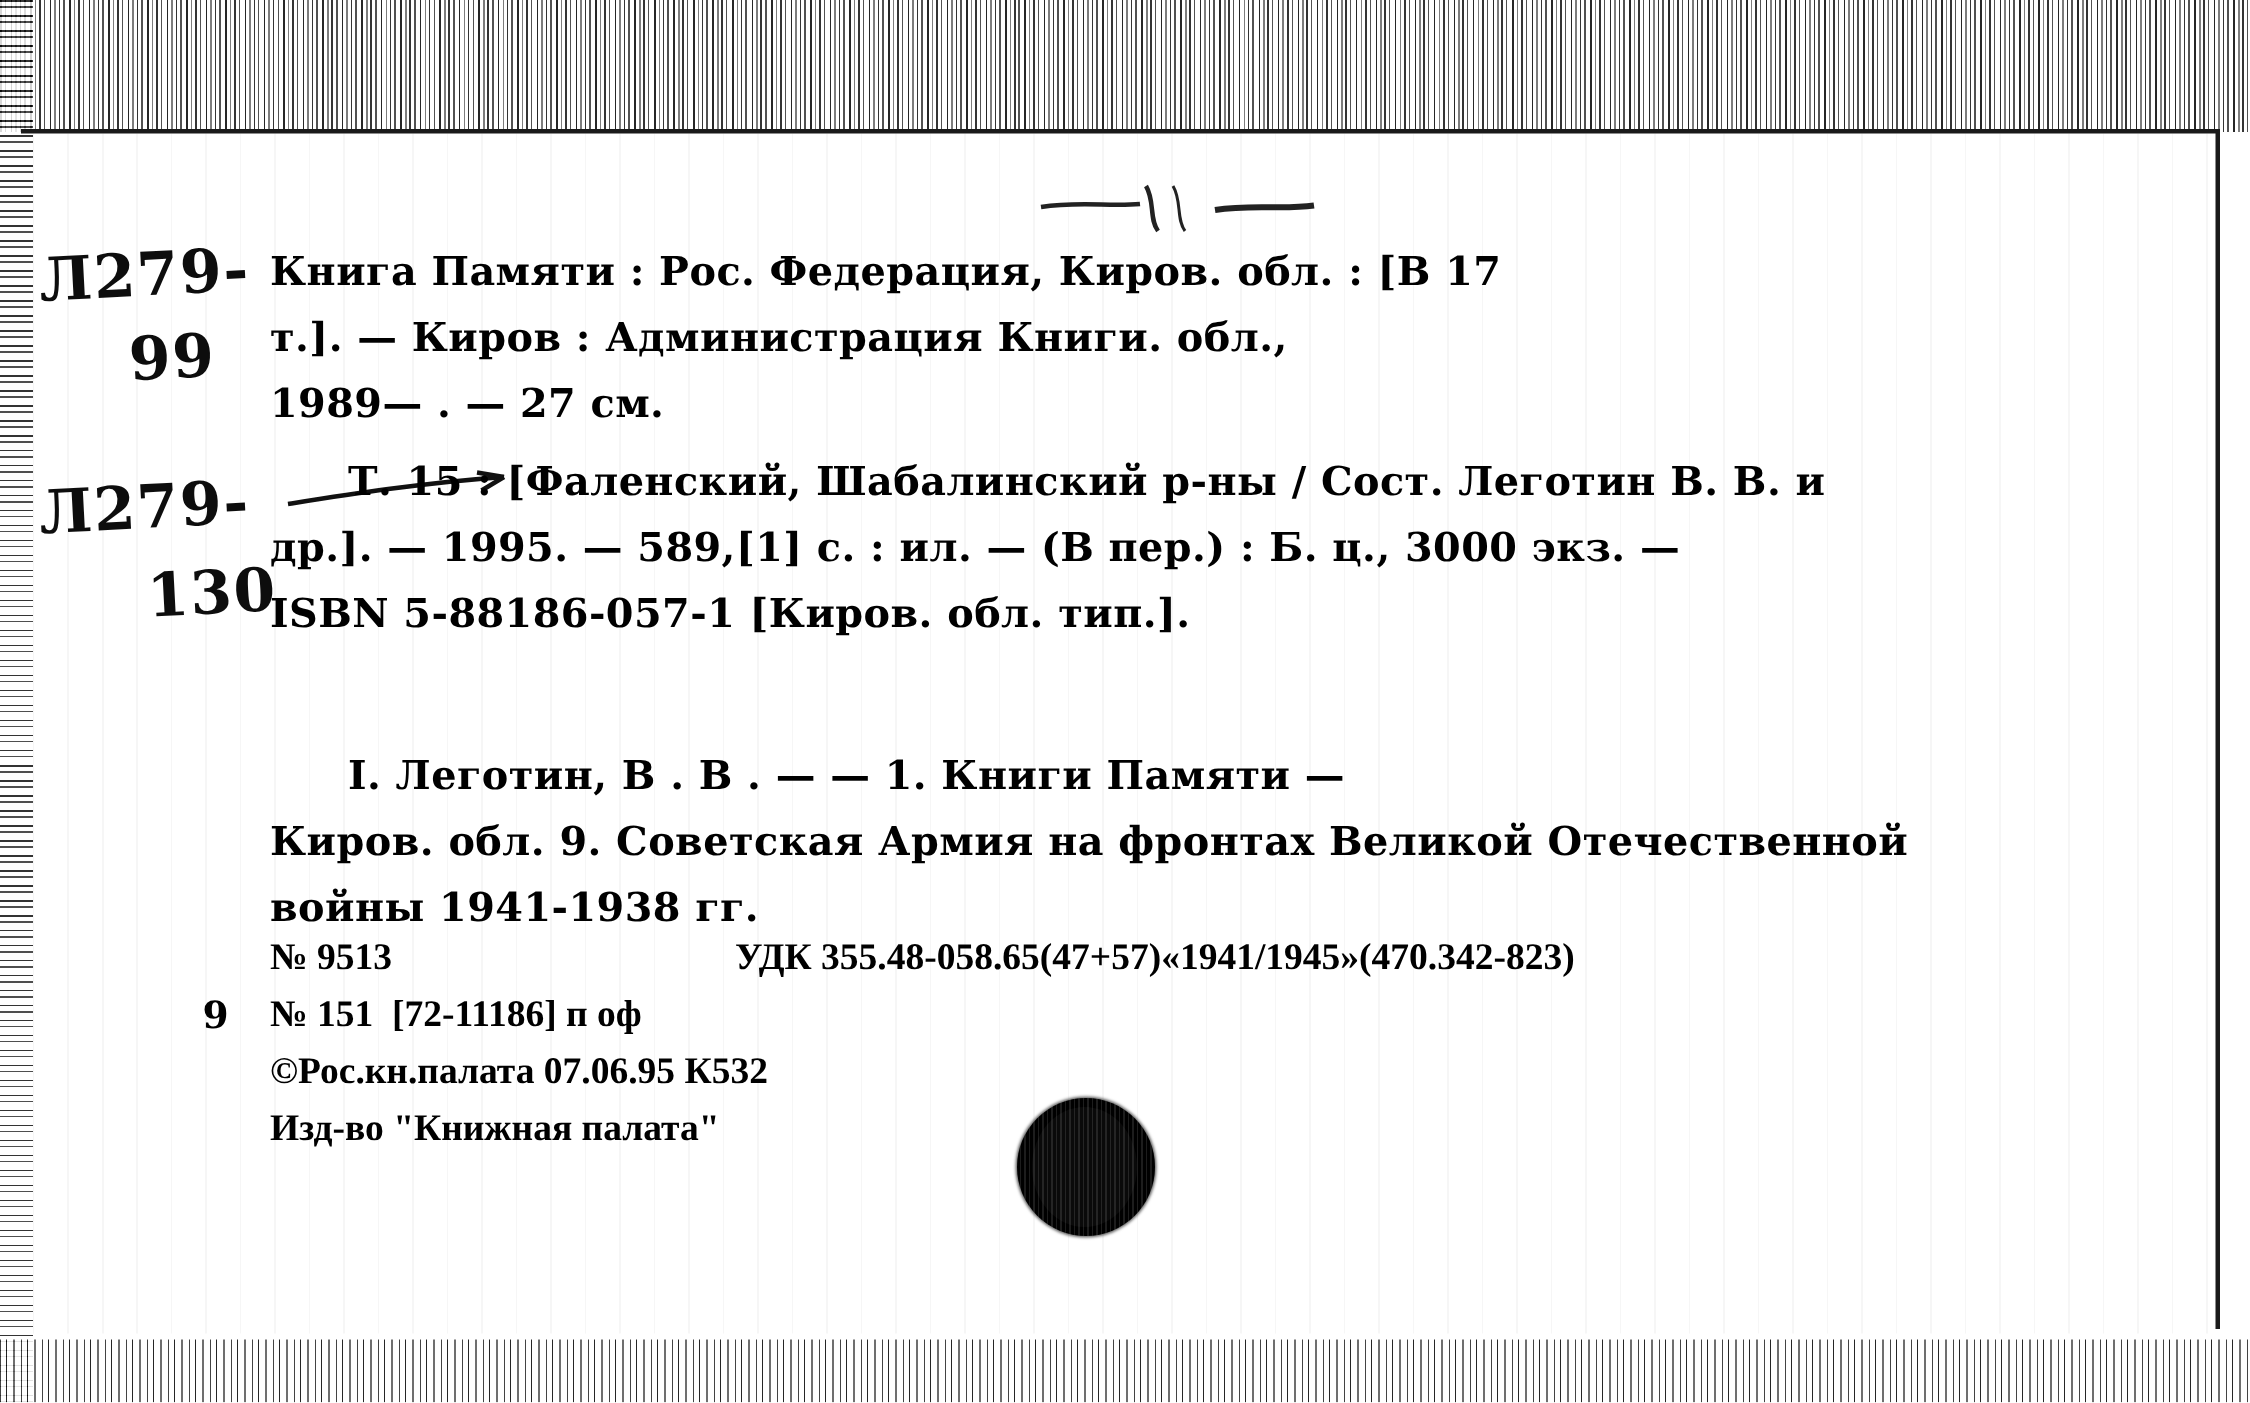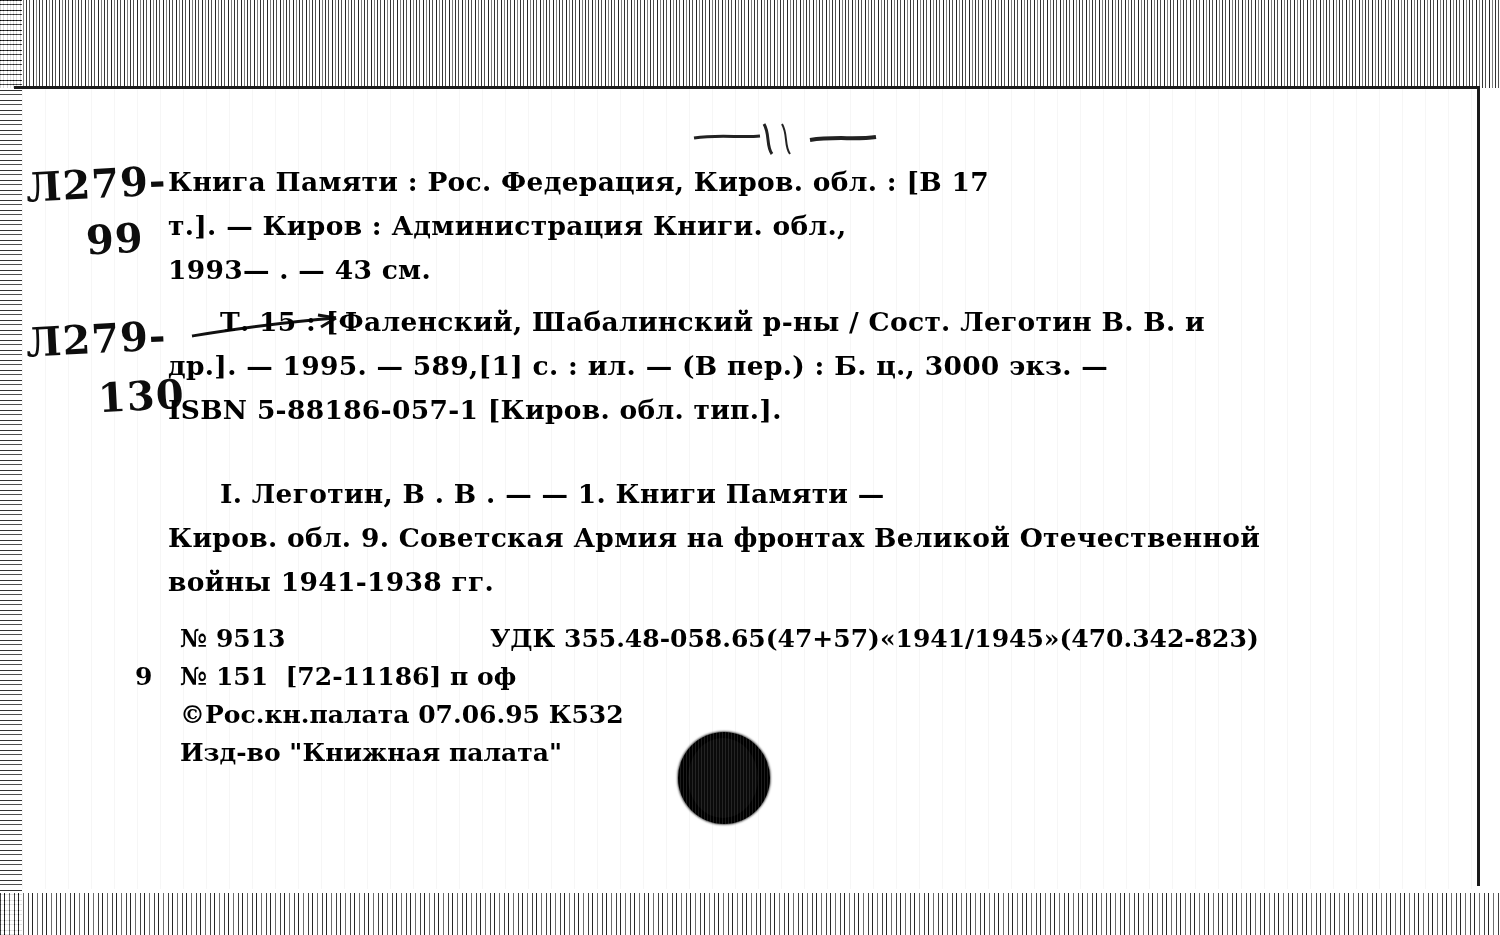"Книга Памяти : Рос. Федерация," #record { left: 168px -> 180px }
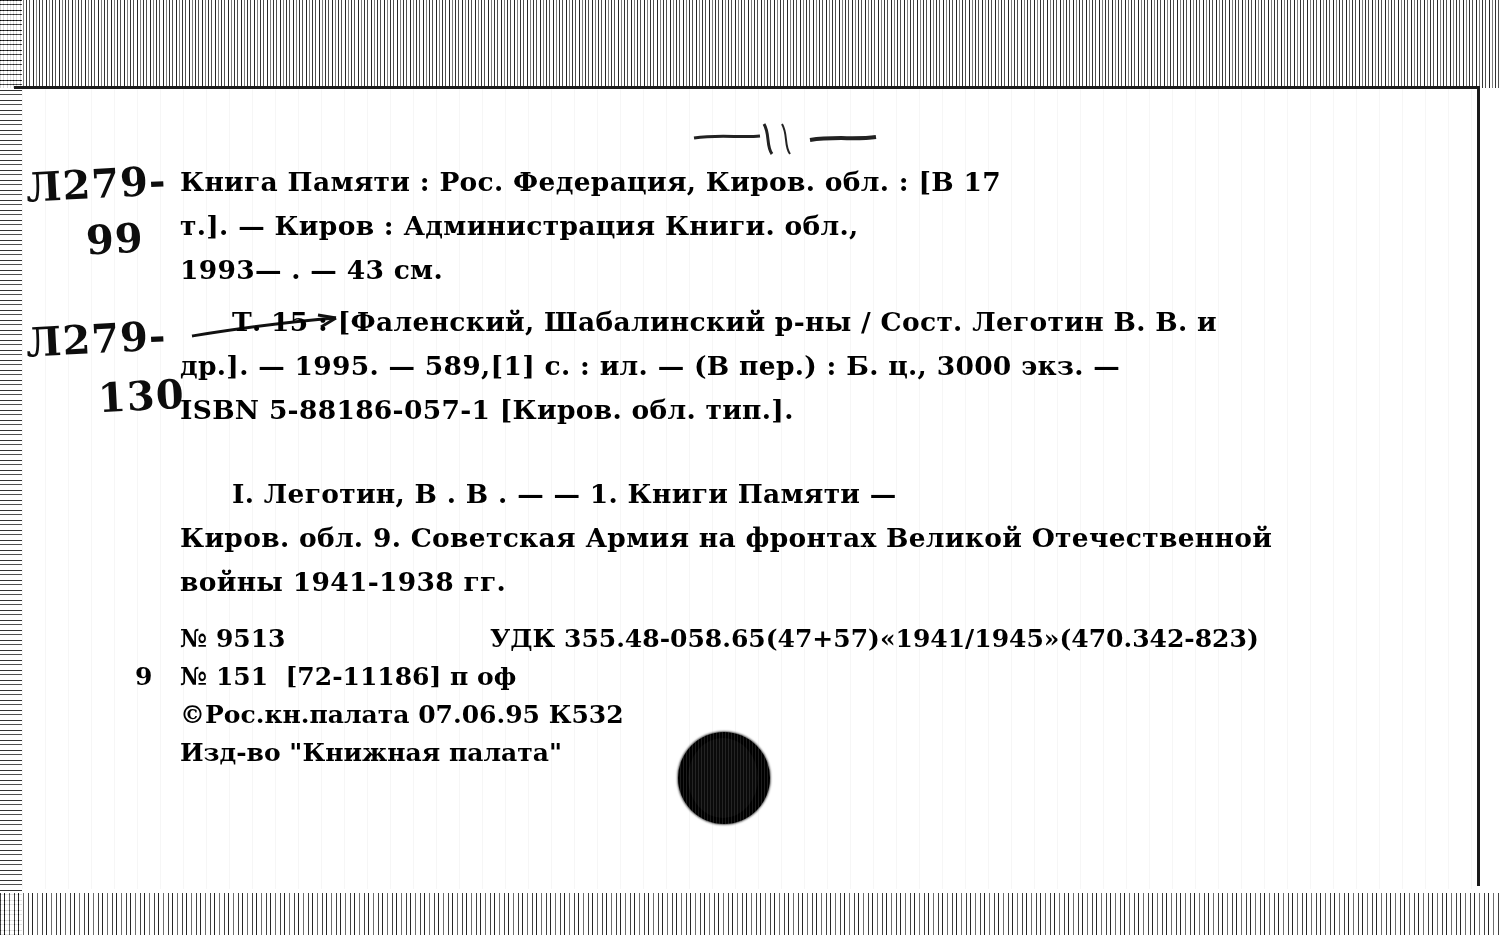"1993— . — 43 см." div.line { text: 1993—  .  — 43 -> 1989—  .  — 27 }
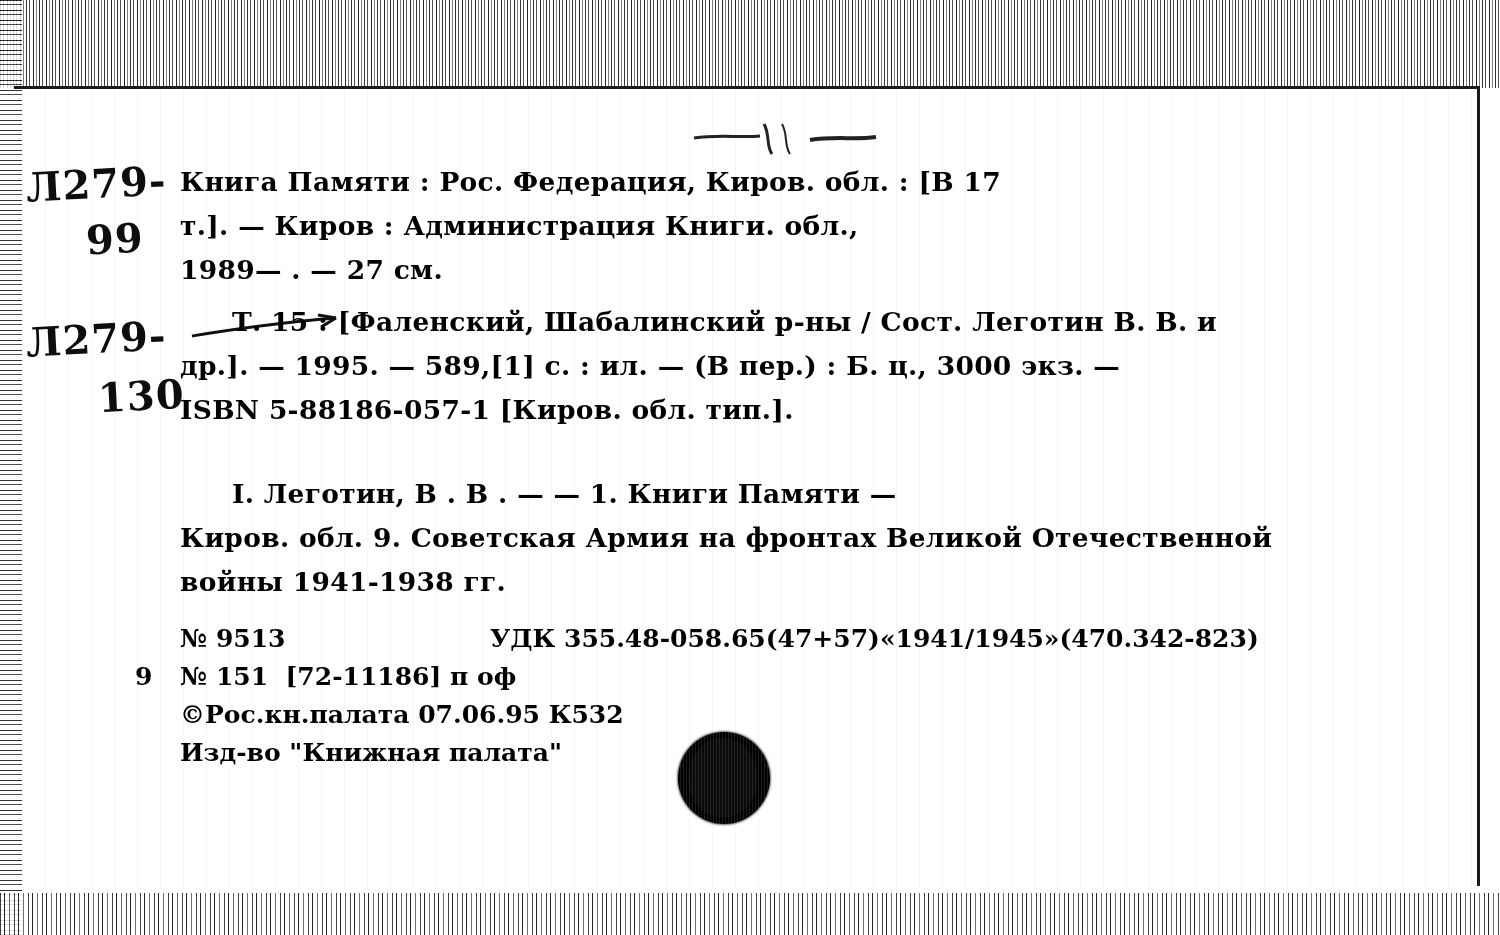"I. Леготин, В . В" #subjects-block { margin-top: 40px -> 64px }
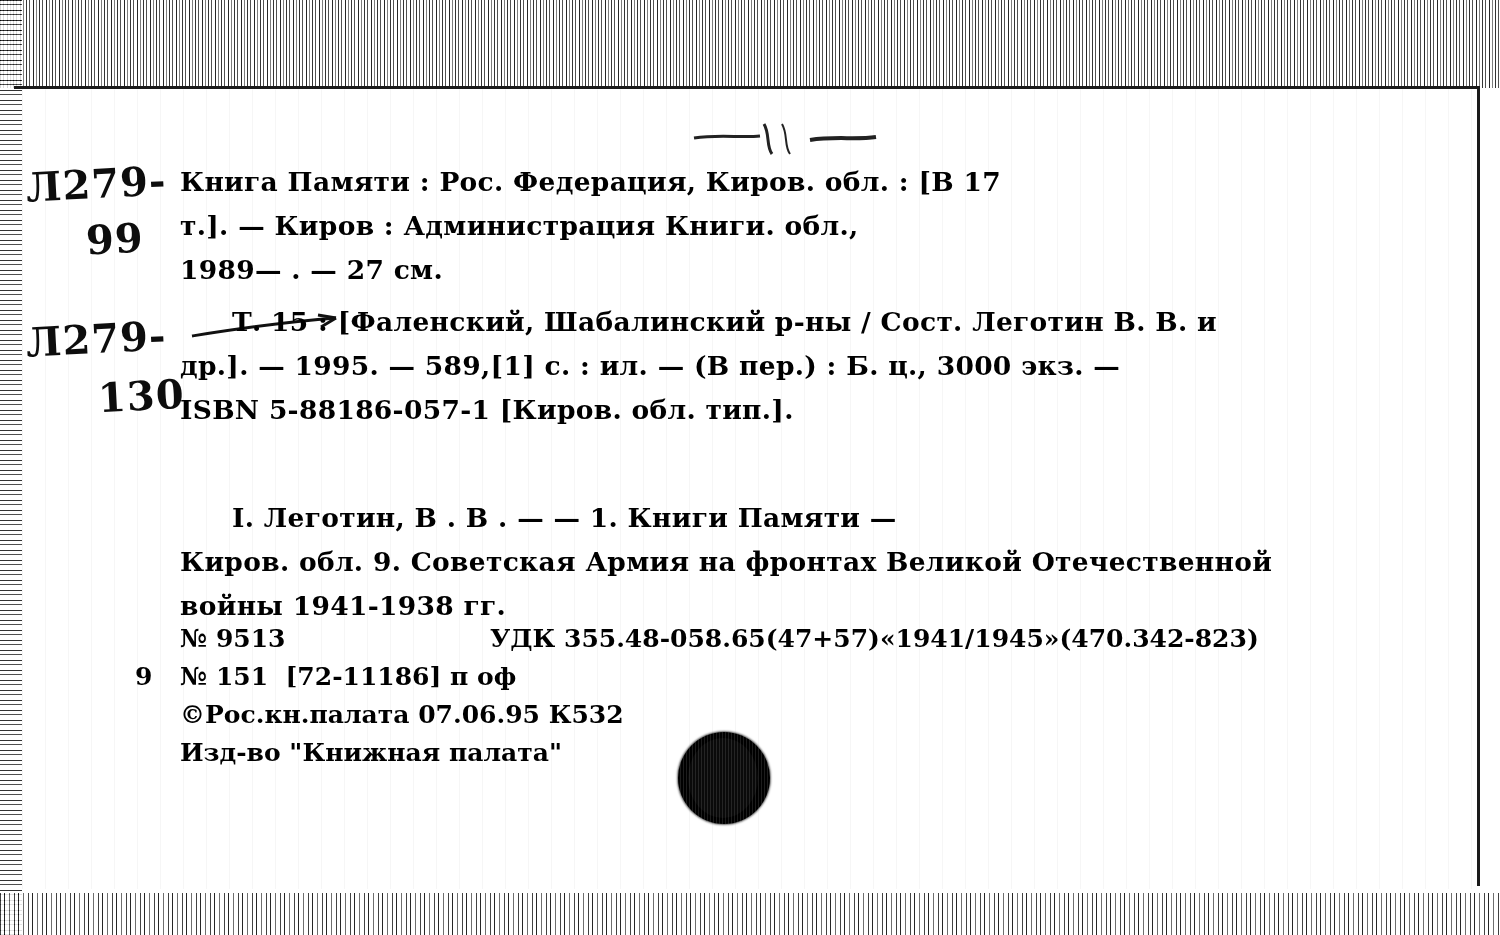"№ 9513" #admin .row { font-family: none -> Liberation Serif, serif }
